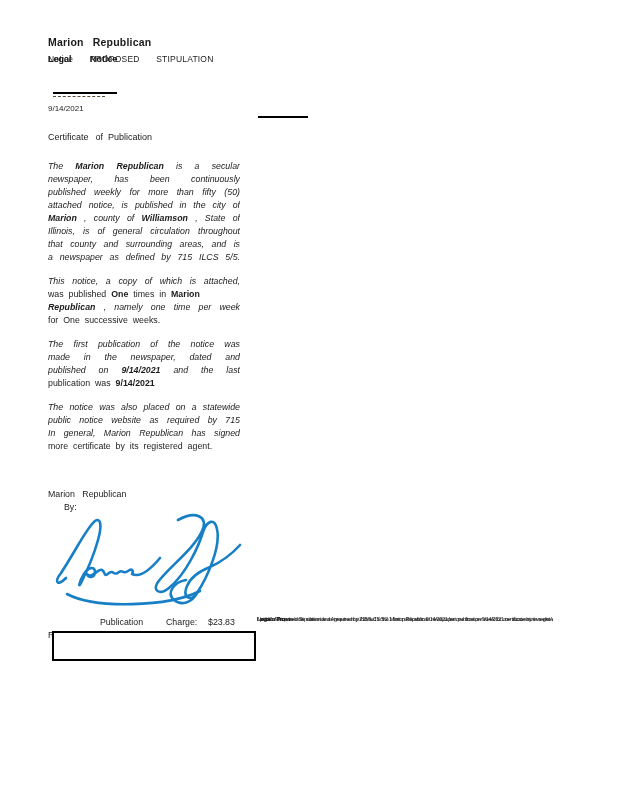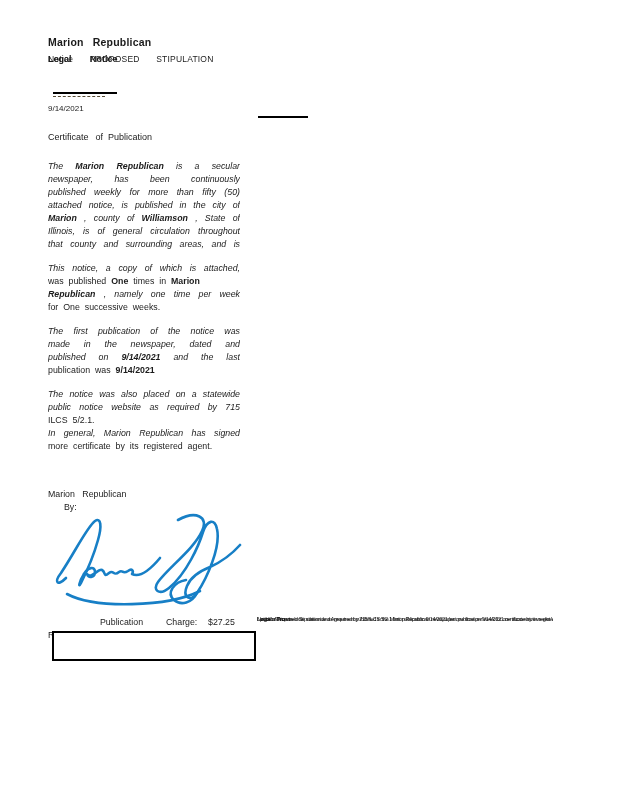"a newspaper as defined by" div.line { html: none -> <div><span>a newspaper as defined by 715 ILCS 5/5.</span></div> }
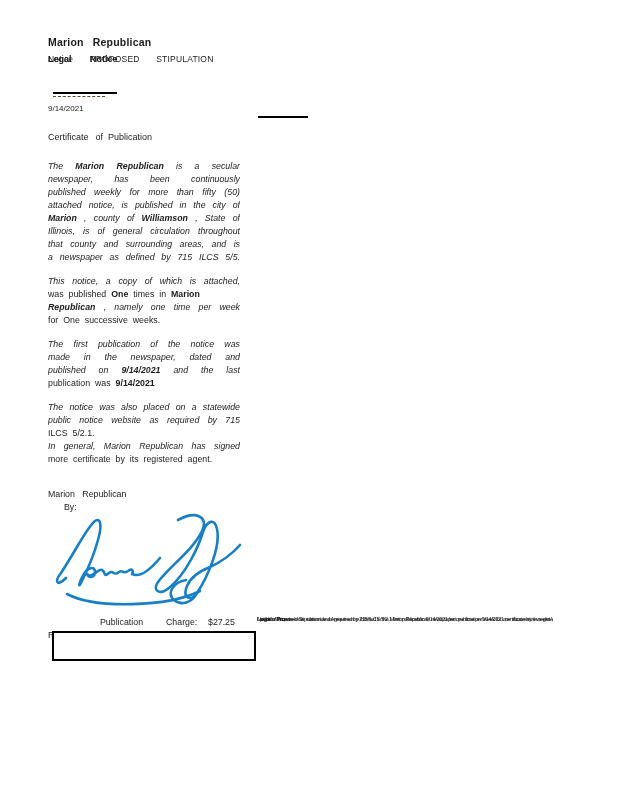"ILCS 5/2.1." div.line { html: <div><span>ILCS 5/2.1.</span></div> -> none }
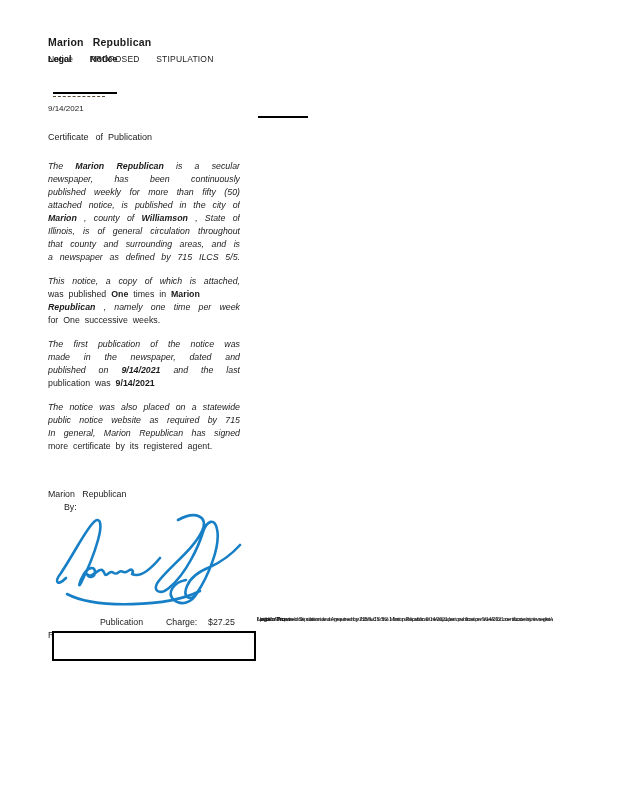"$27.25" div.abs { text: $27.25 -> $23.83 }
